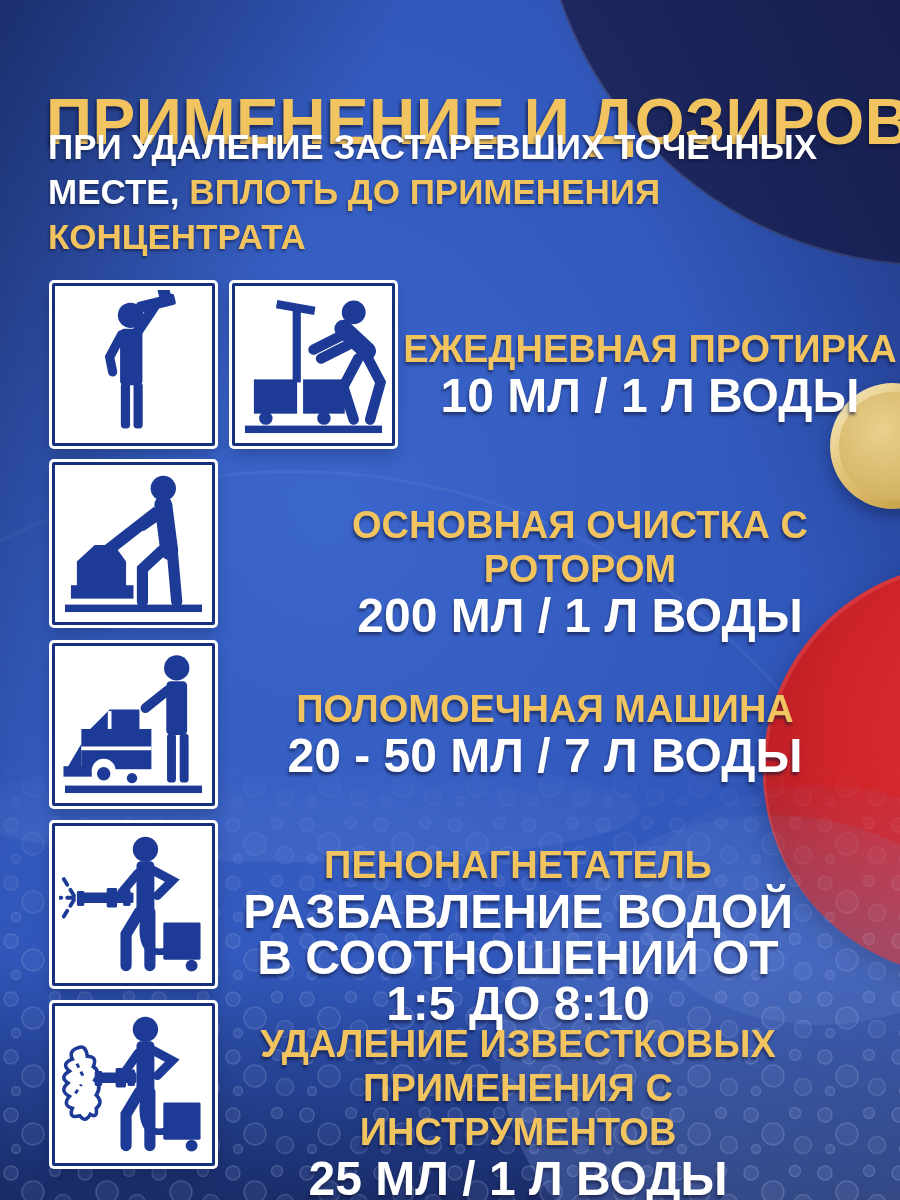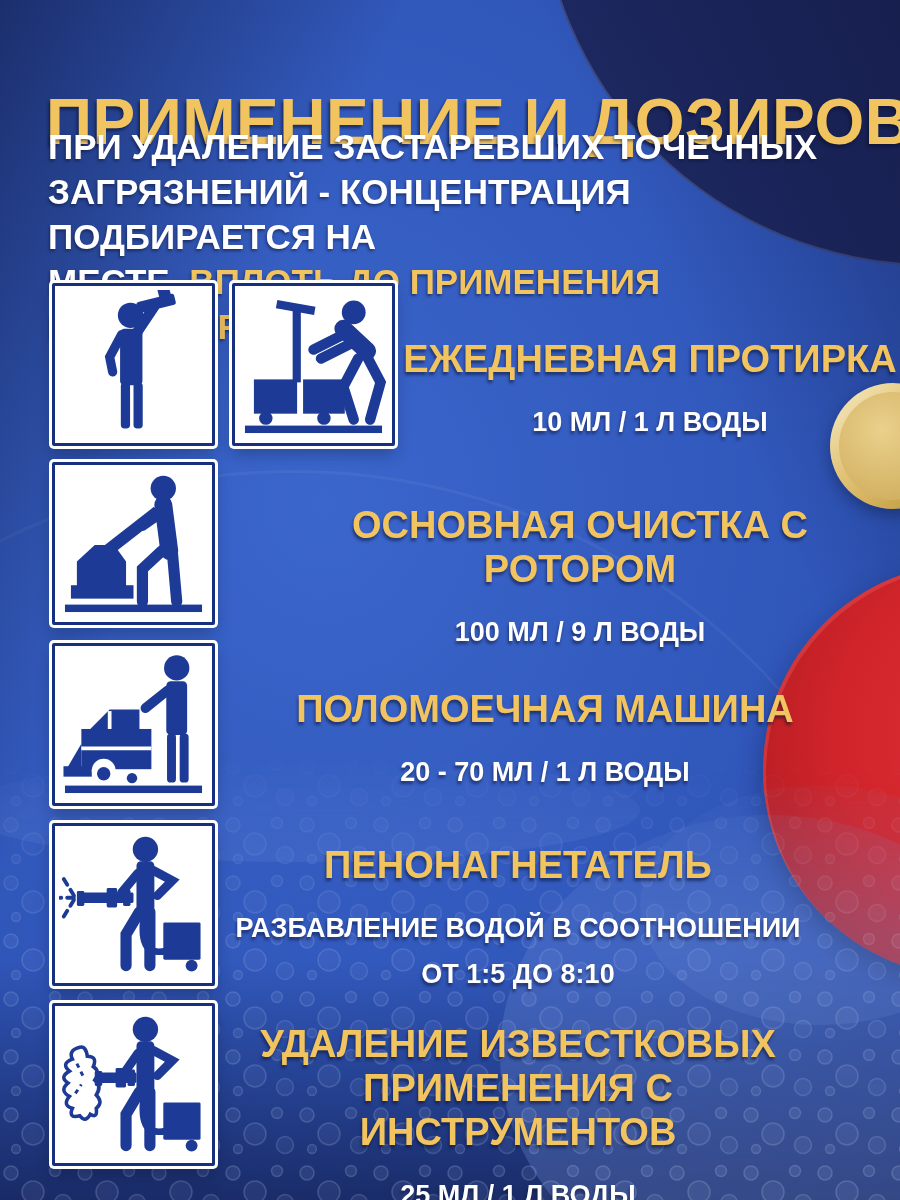"ЗАГРЯЗНЕНИЙ - КОНЦЕНТРАЦИЯ ПОДБИРАЕТСЯ" div { html: <div>ЗАГРЯЗНЕНИЙ - КОНЦЕНТРАЦИЯ ПОДБИРАЕТСЯ НА</div> -> none }
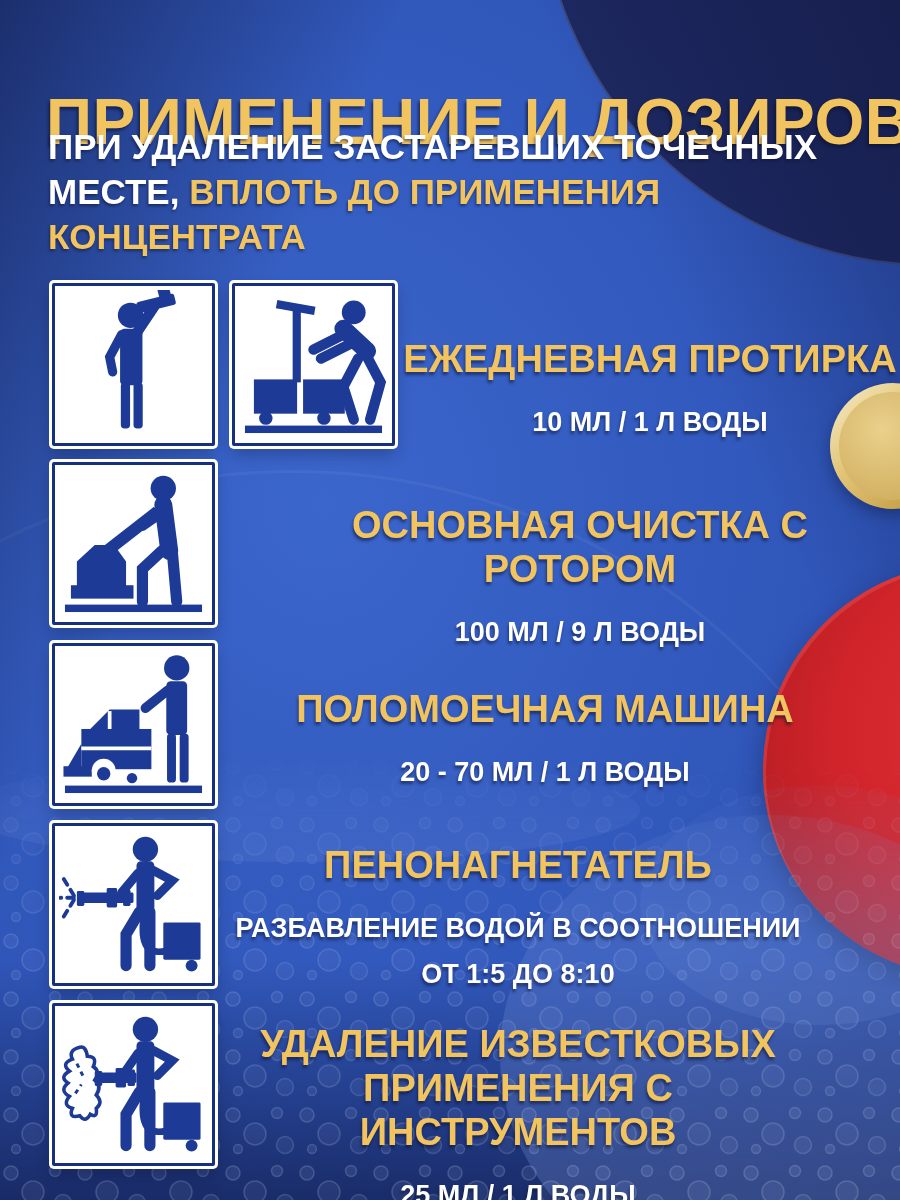"ЕЖЕДНЕВНАЯ ПРОТИРКА" div.rowtext { top: 337px -> 327px }
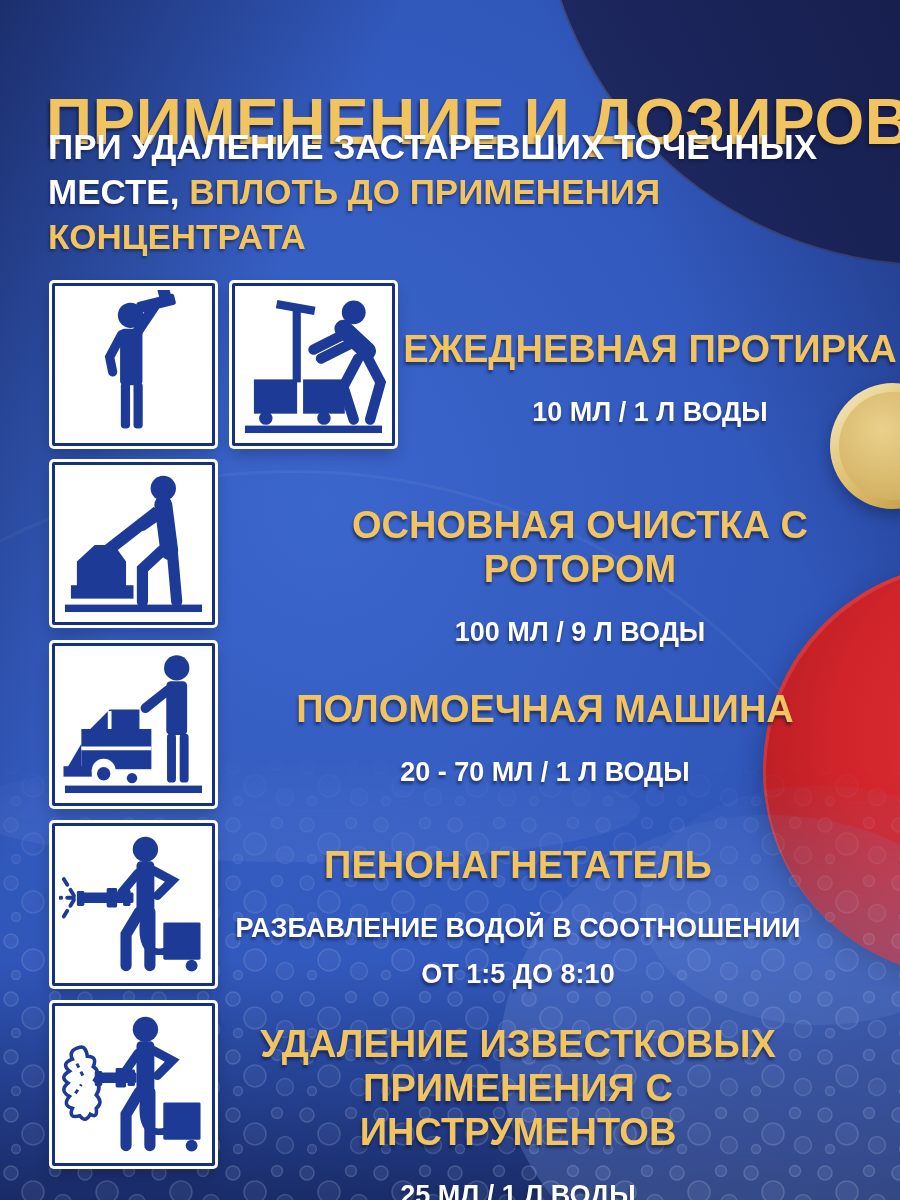"10 МЛ / 1 Л" .rowtext .white { font-size: 27px -> 48px; margin-top: 18px -> 2px }
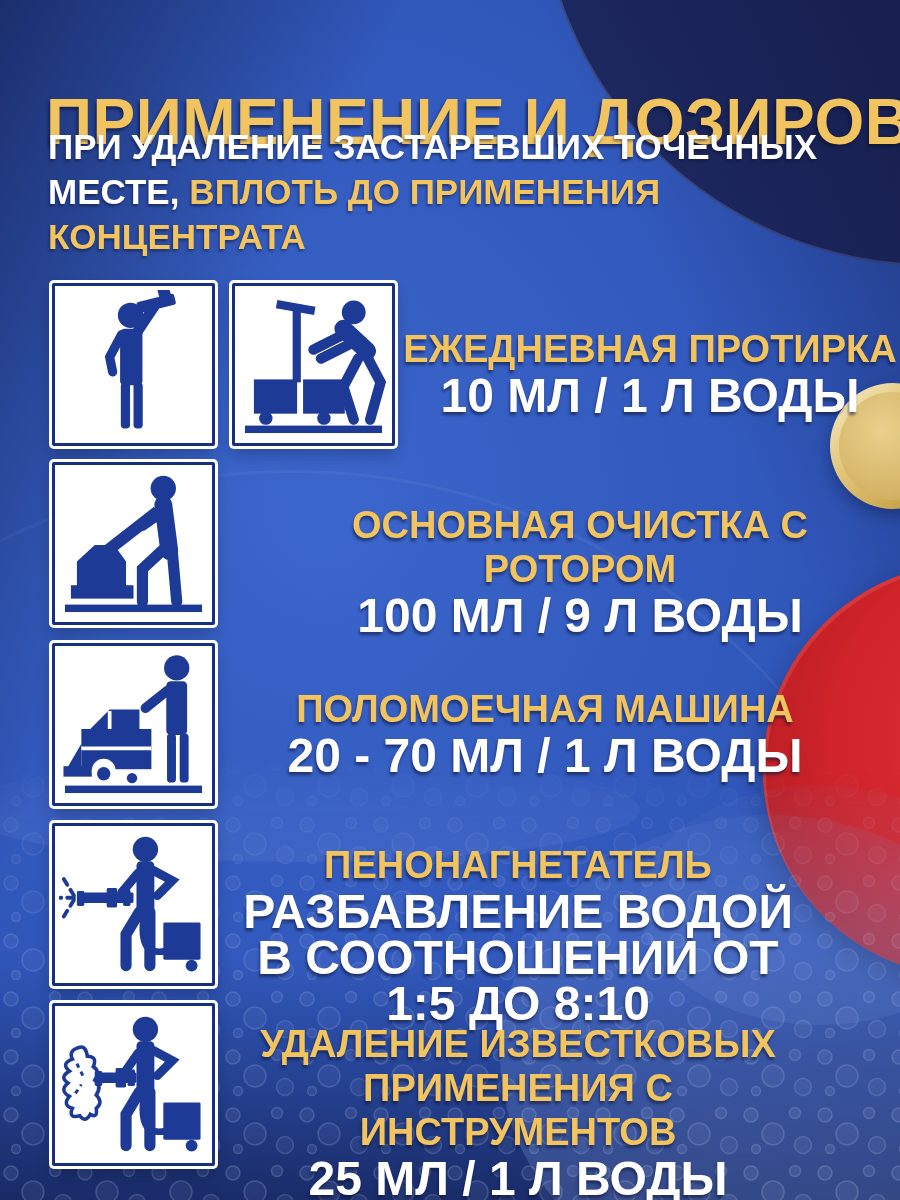"100 МЛ / 9 Л" div.white { text: 100 МЛ / 9 -> 200 МЛ / 1 }
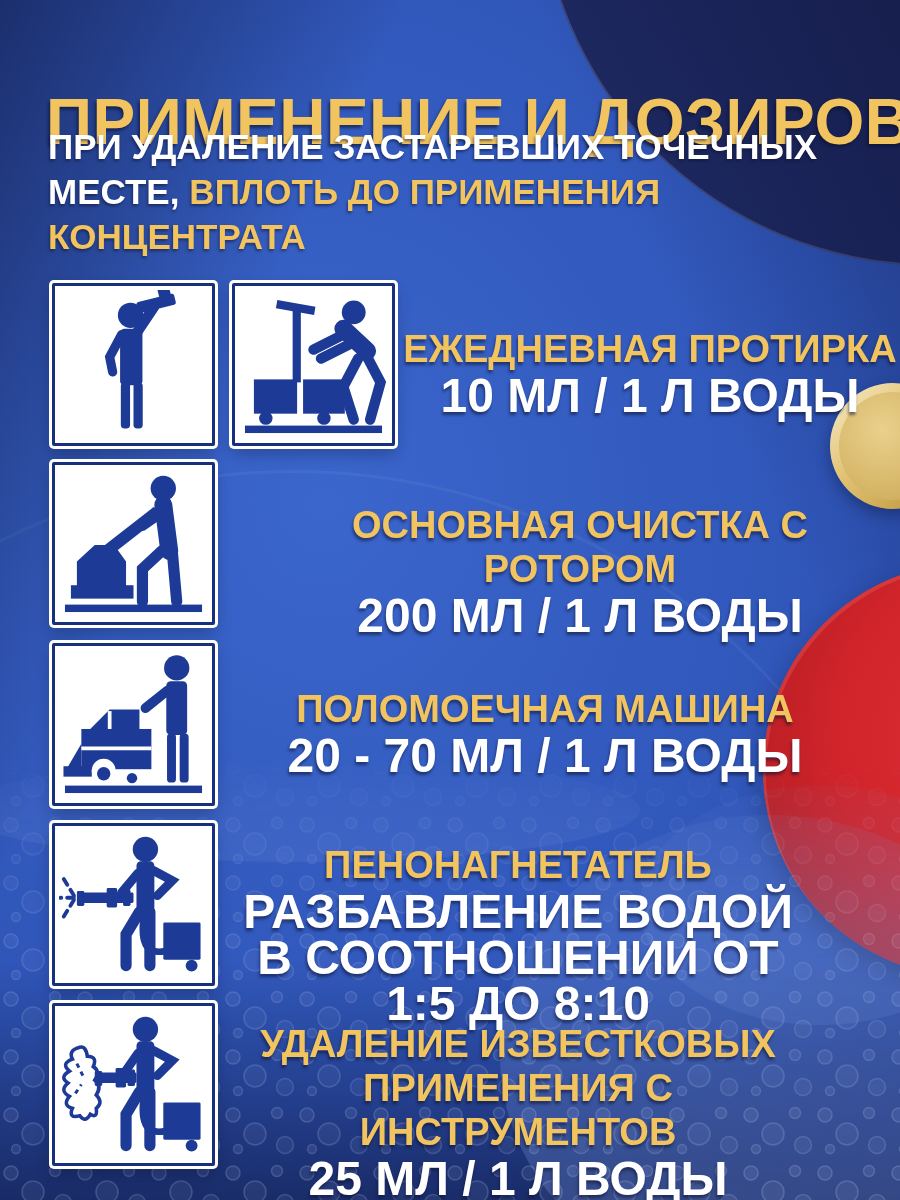"20 - 70 МЛ /" div.white { text: 70 МЛ / 1 -> 50 МЛ / 7 }
